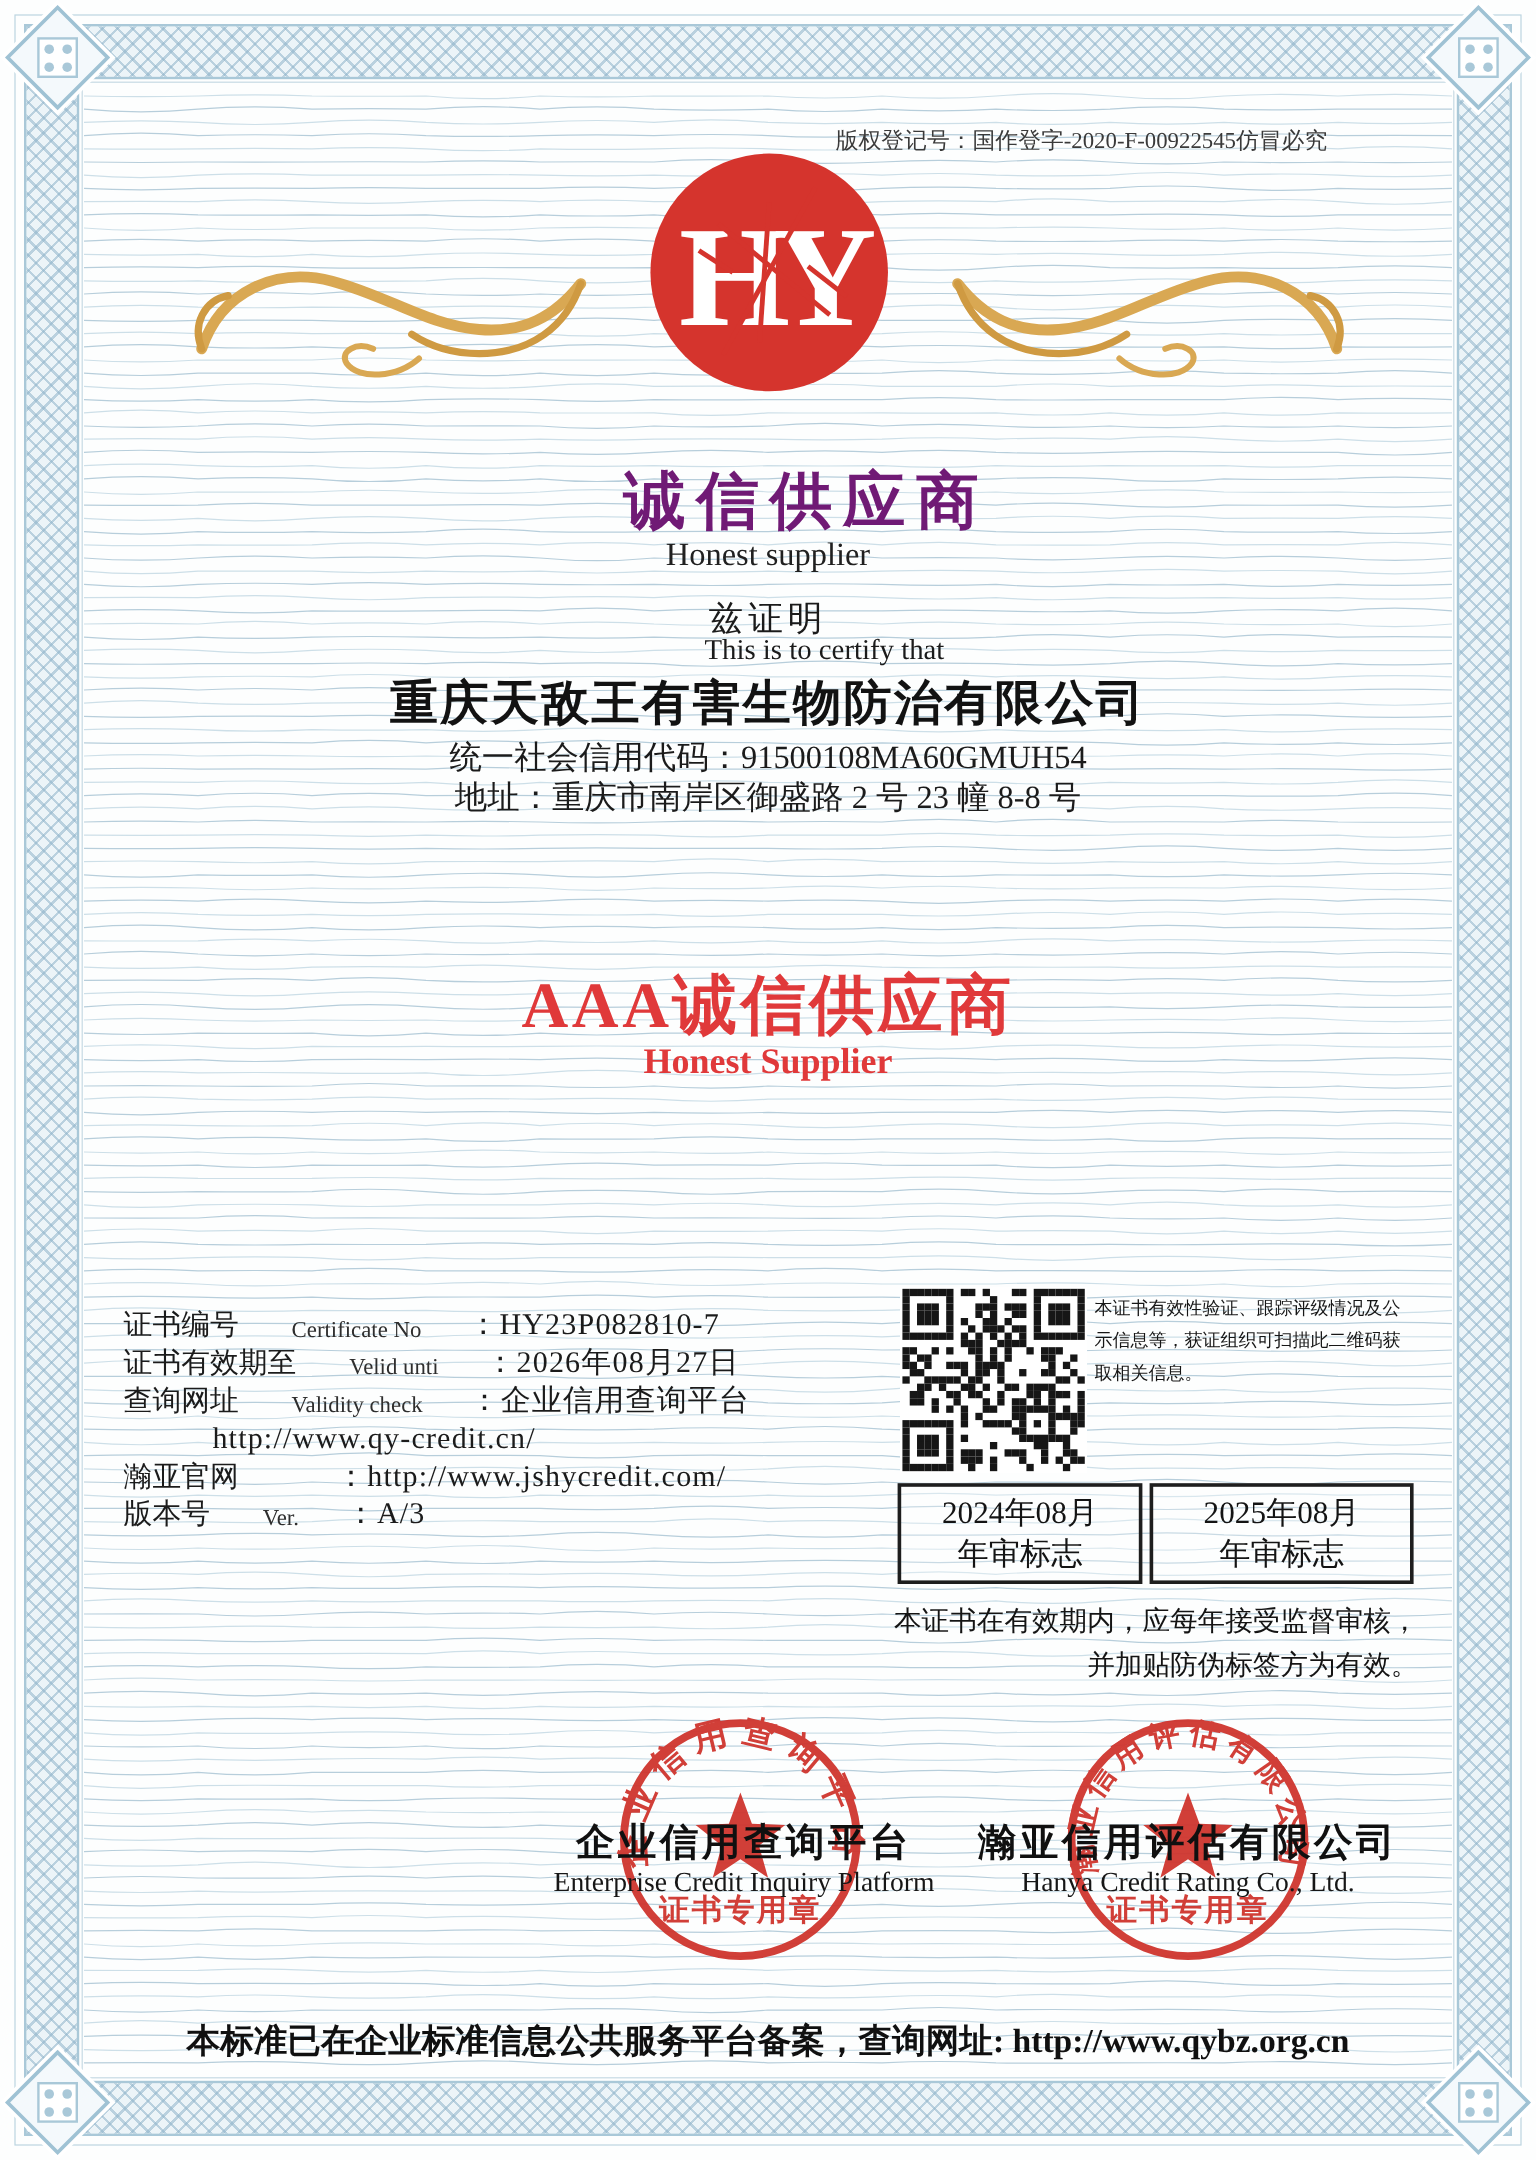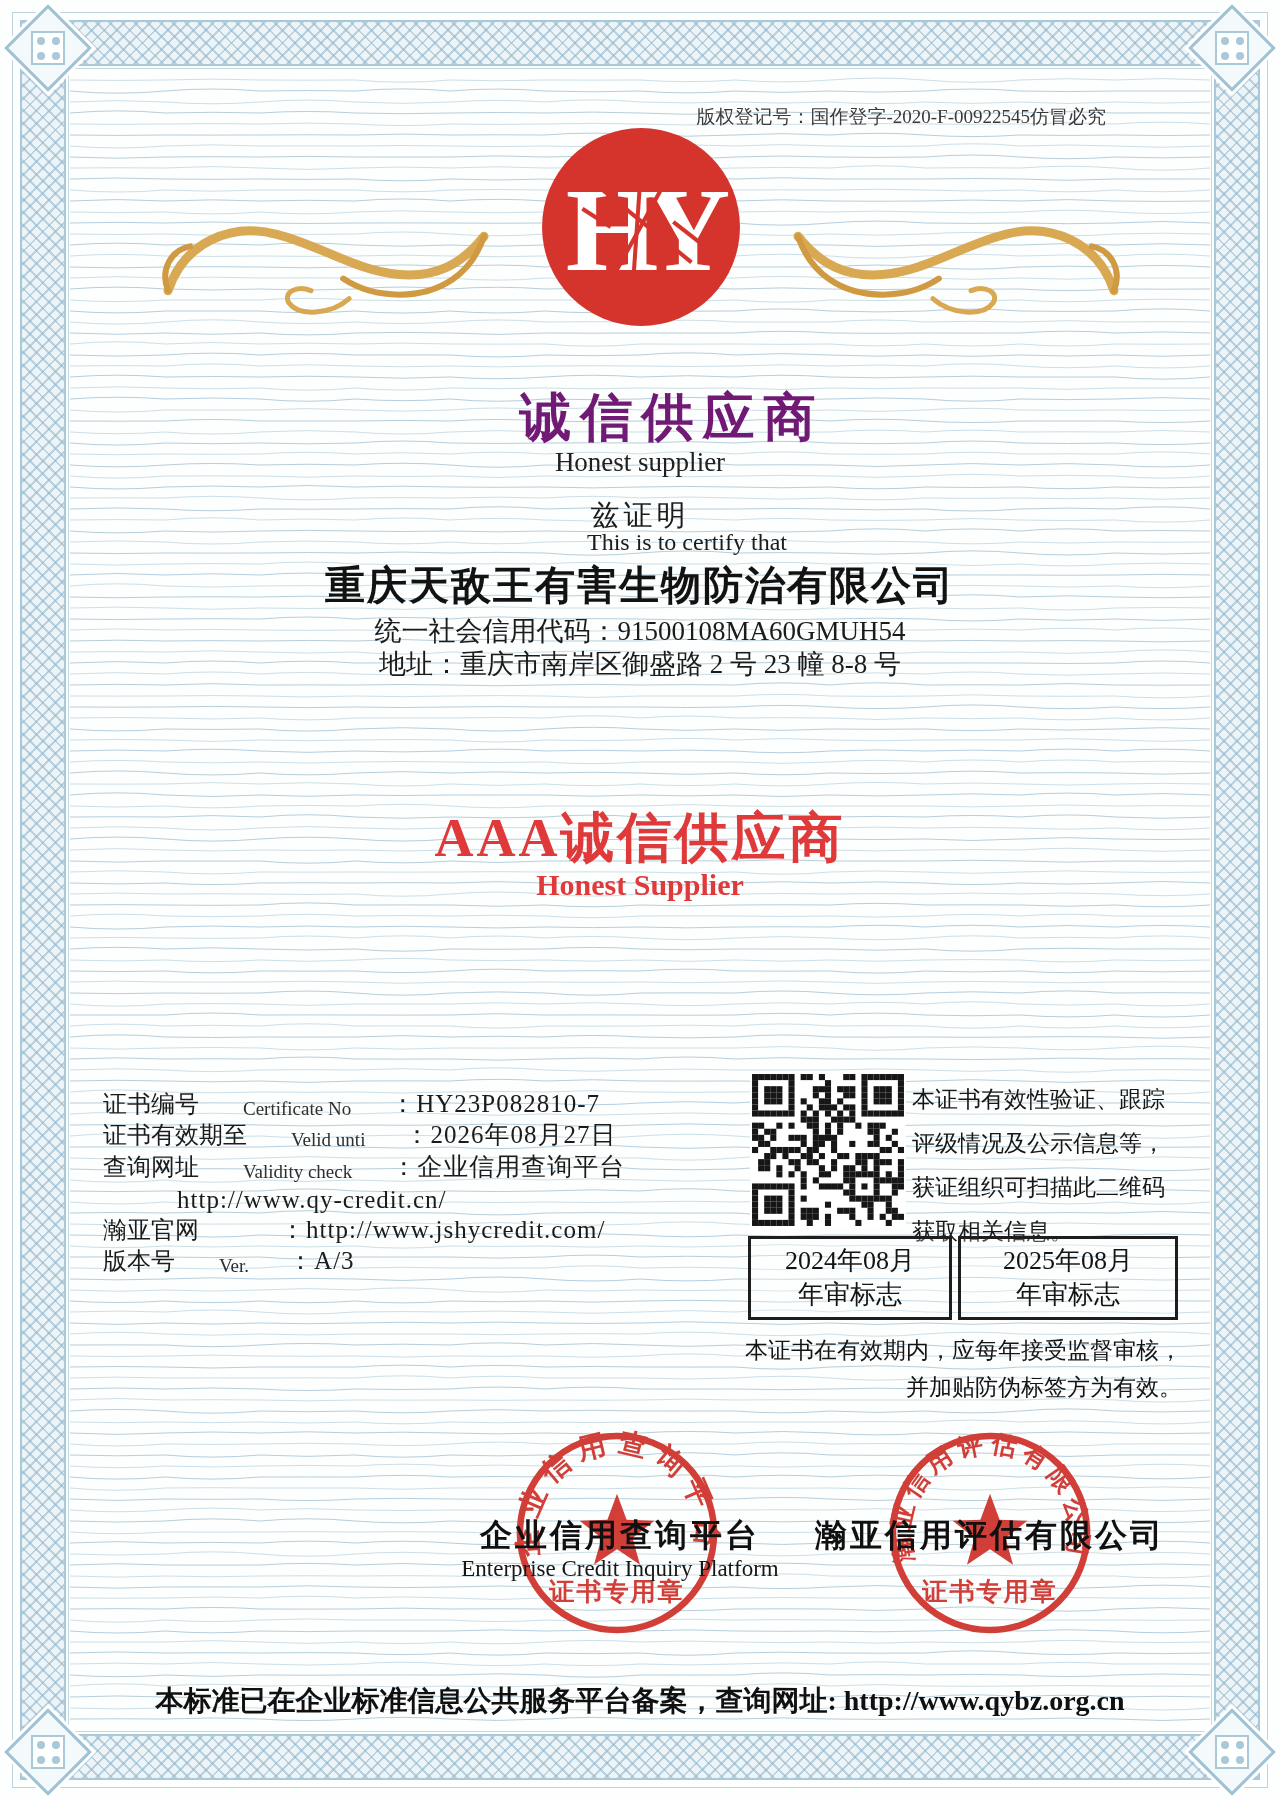"本证书有效性验证、跟踪评级情况及公示信息等，获证组织可扫描此二维码获取相关信息。" .qr-note { font-size: 23px -> 15px; line-height: 44px -> 27px }
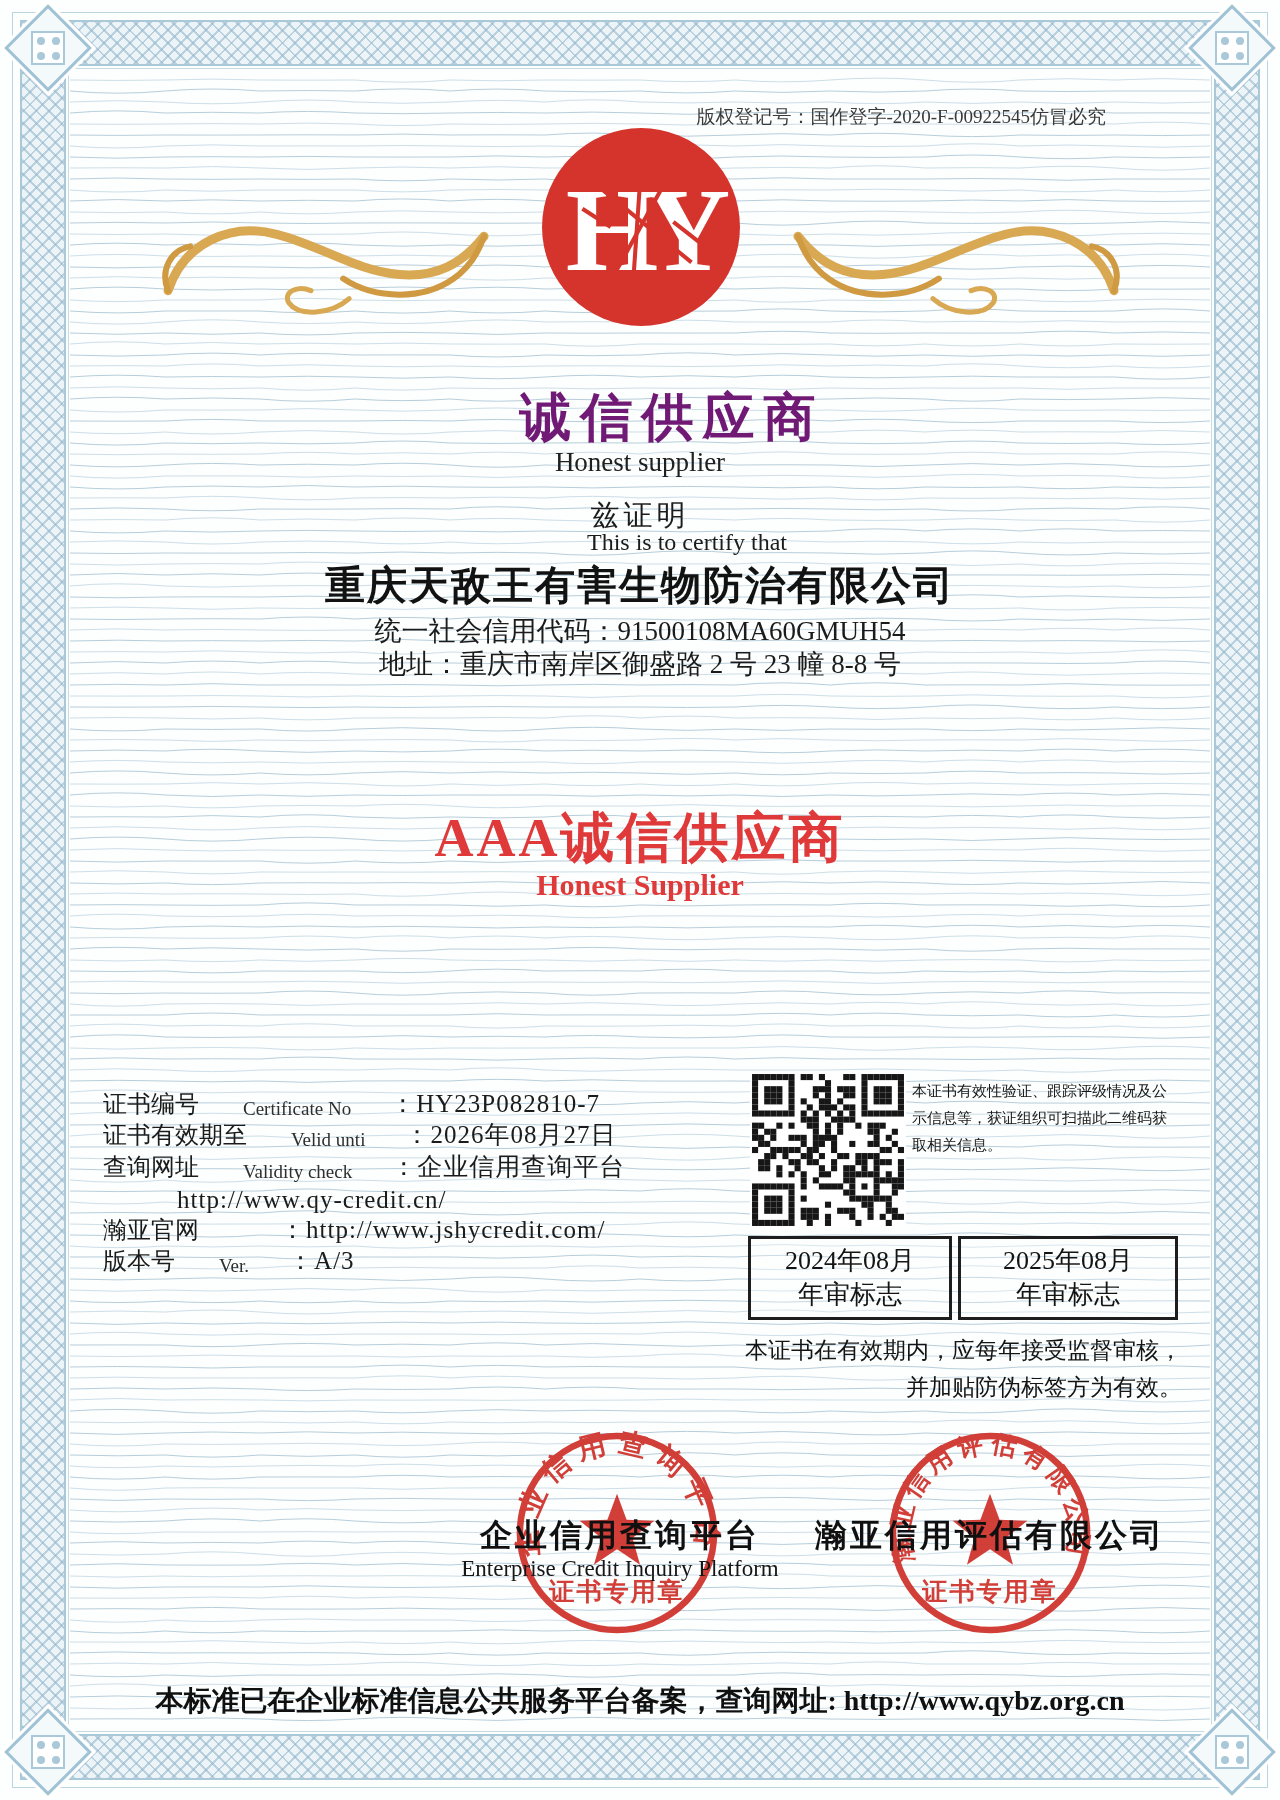"Hanya Credit Rating Co., Ltd." div.issuer { html: none -> <div>Hanya Credit Rating Co., Ltd.</div> }
